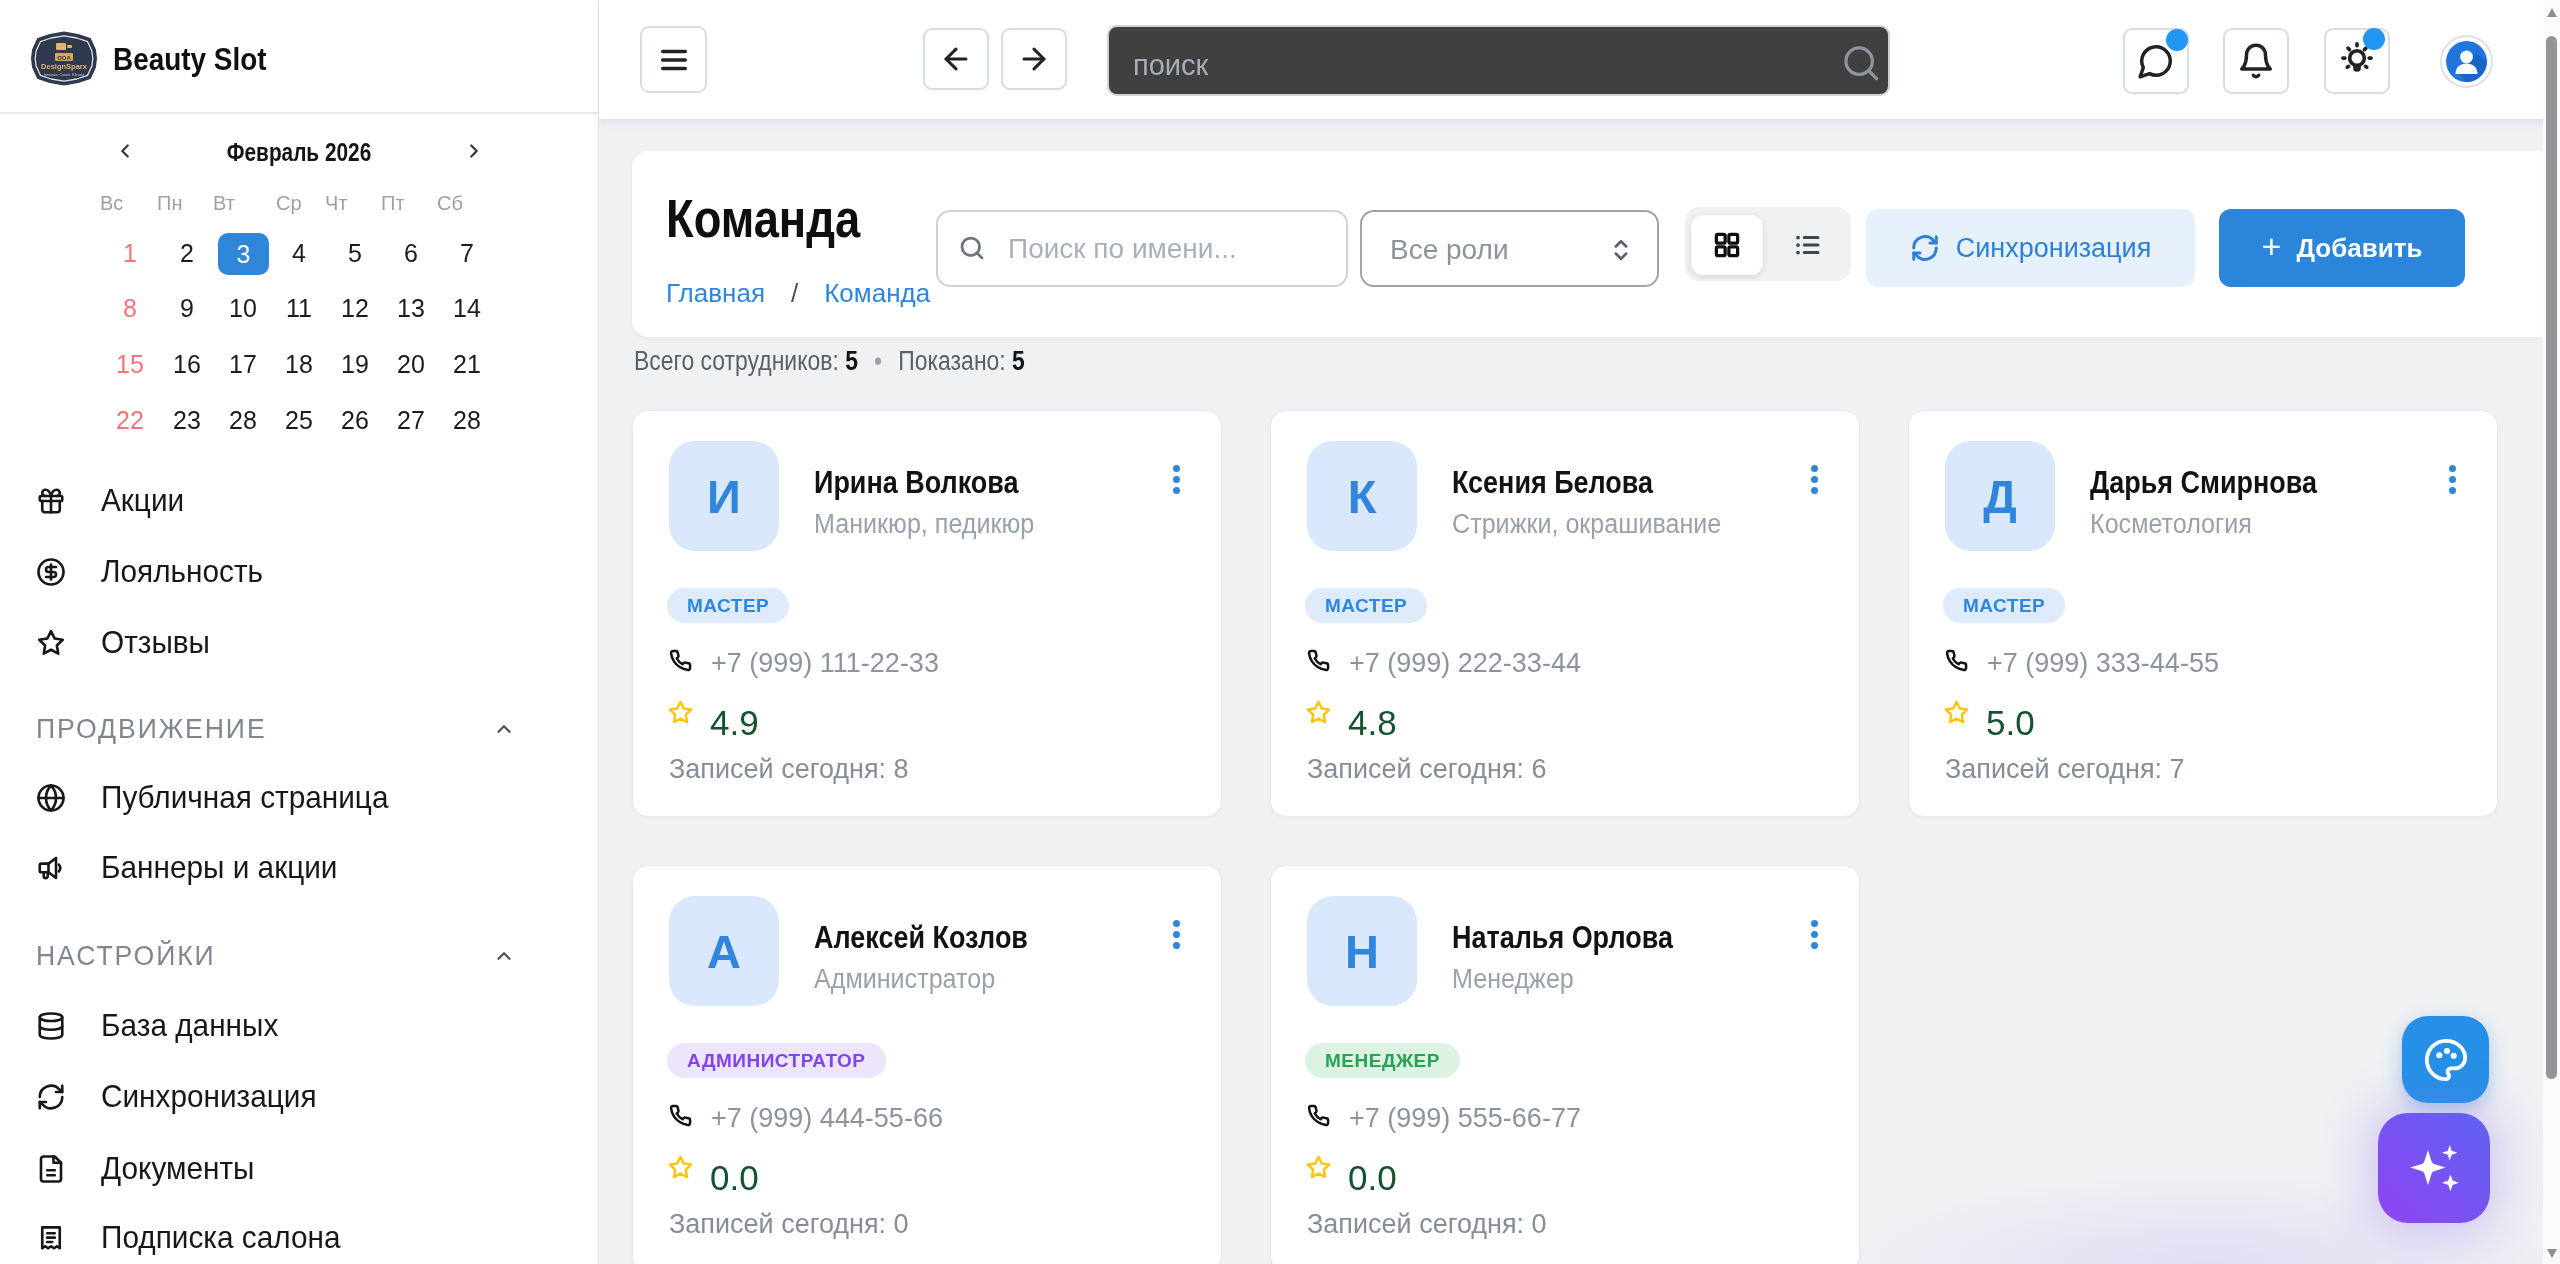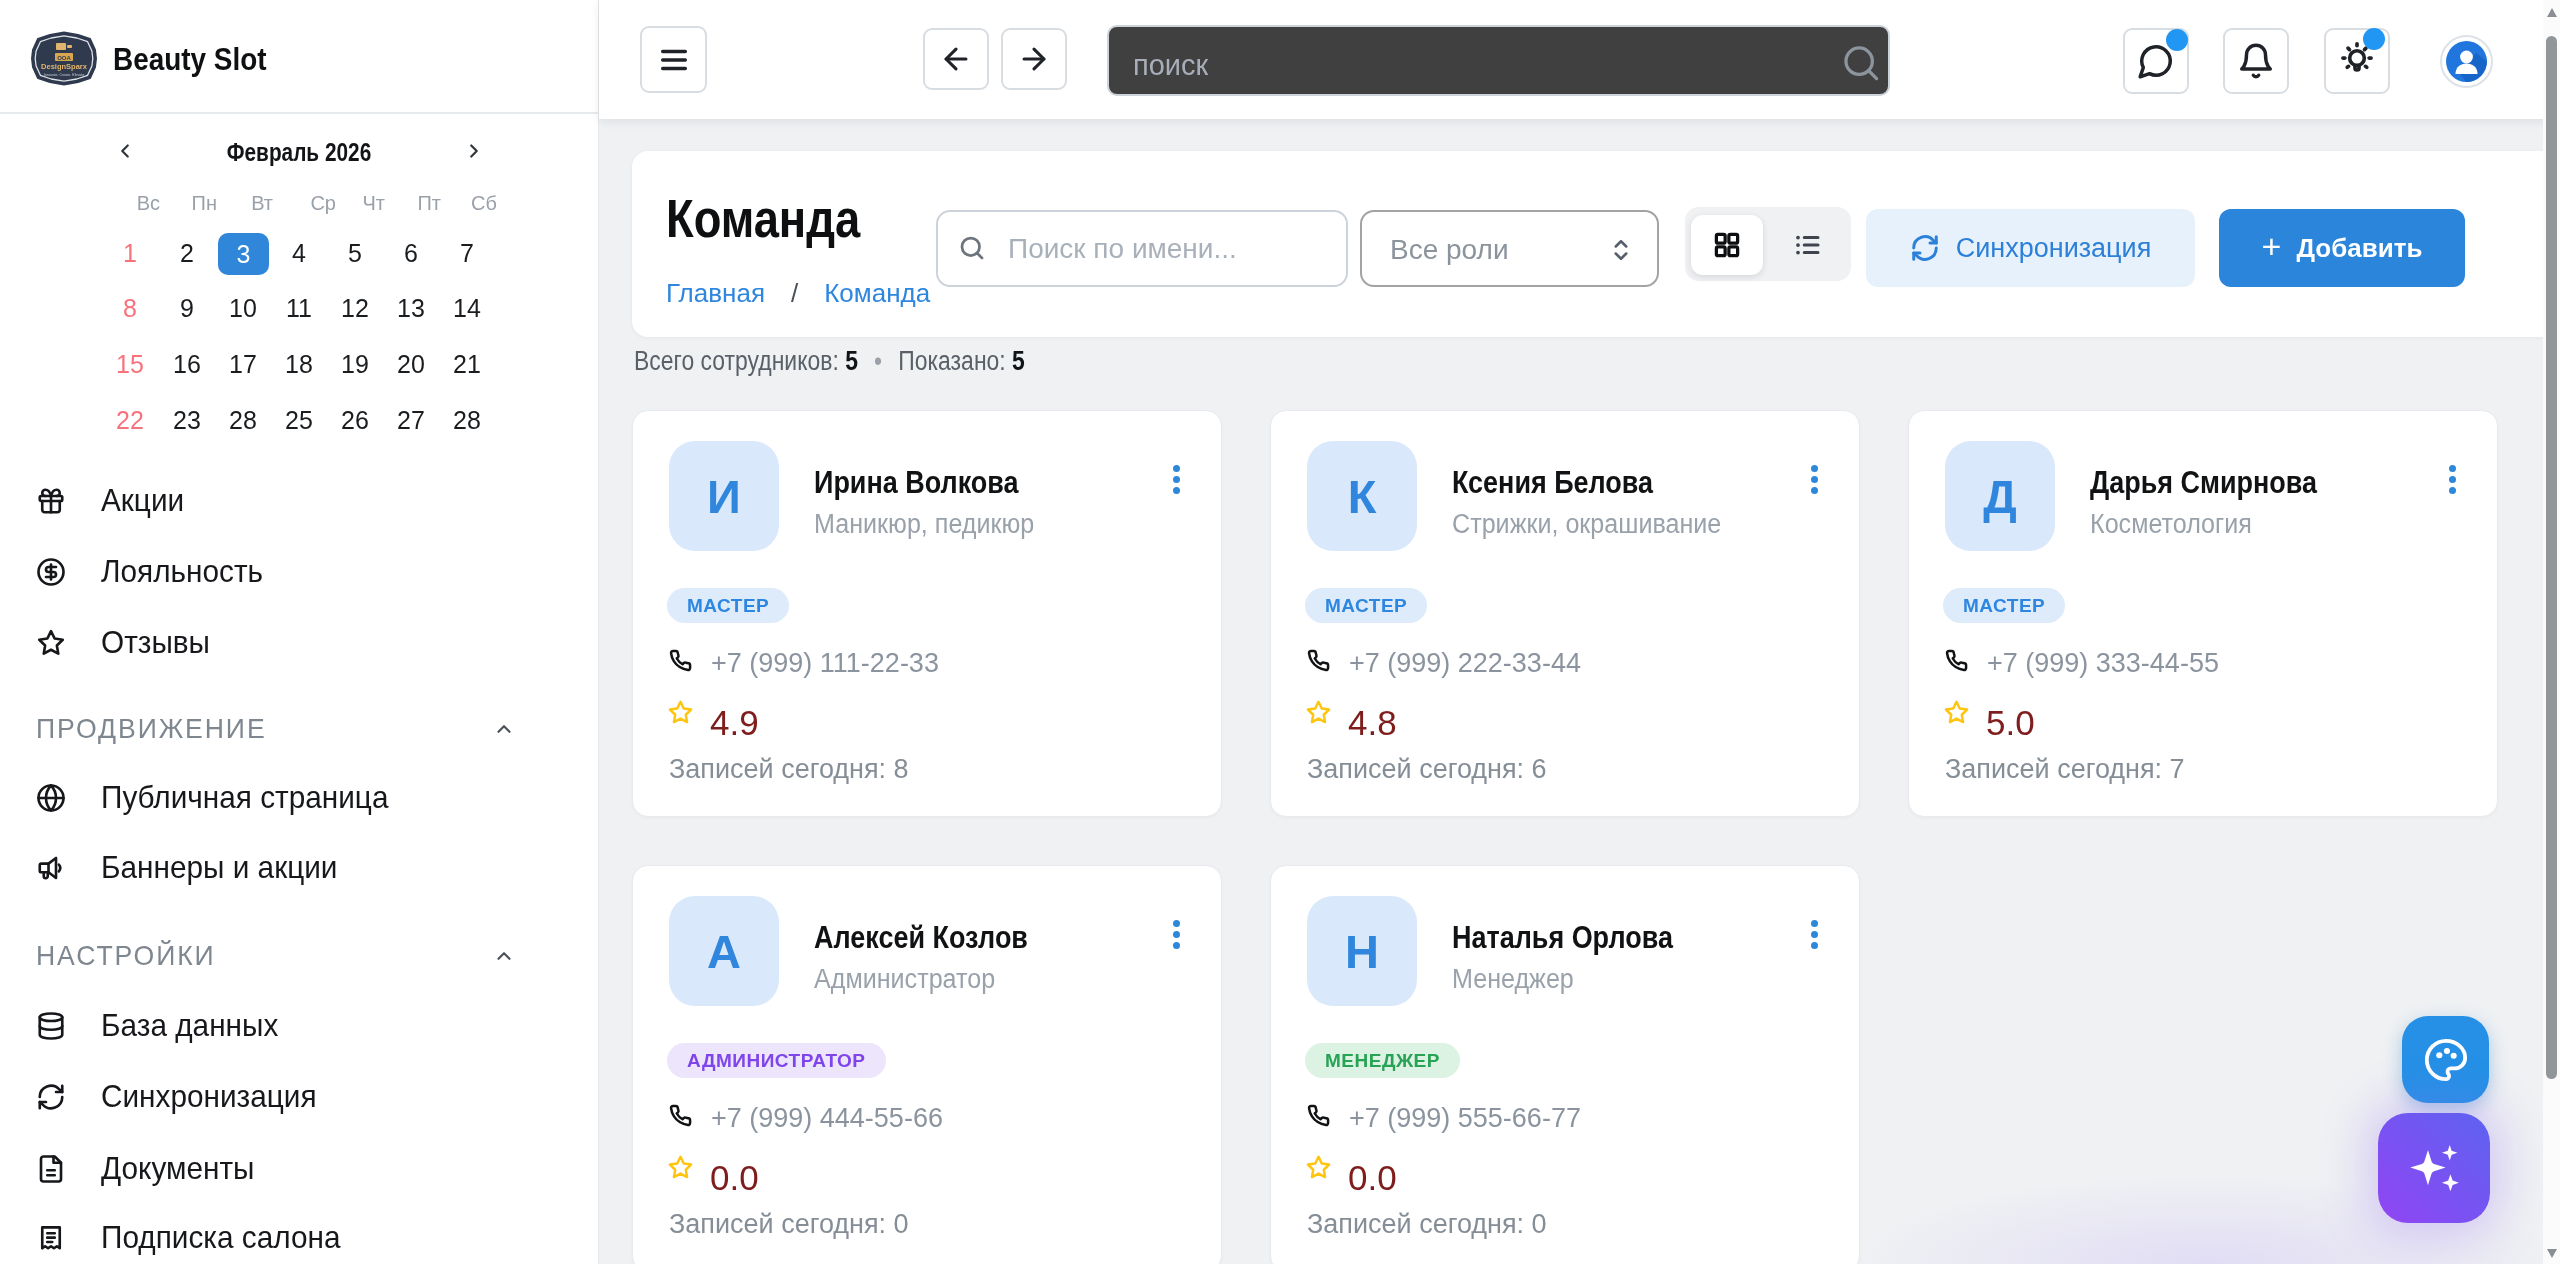"Вс" .ch { text-align: right -> left }
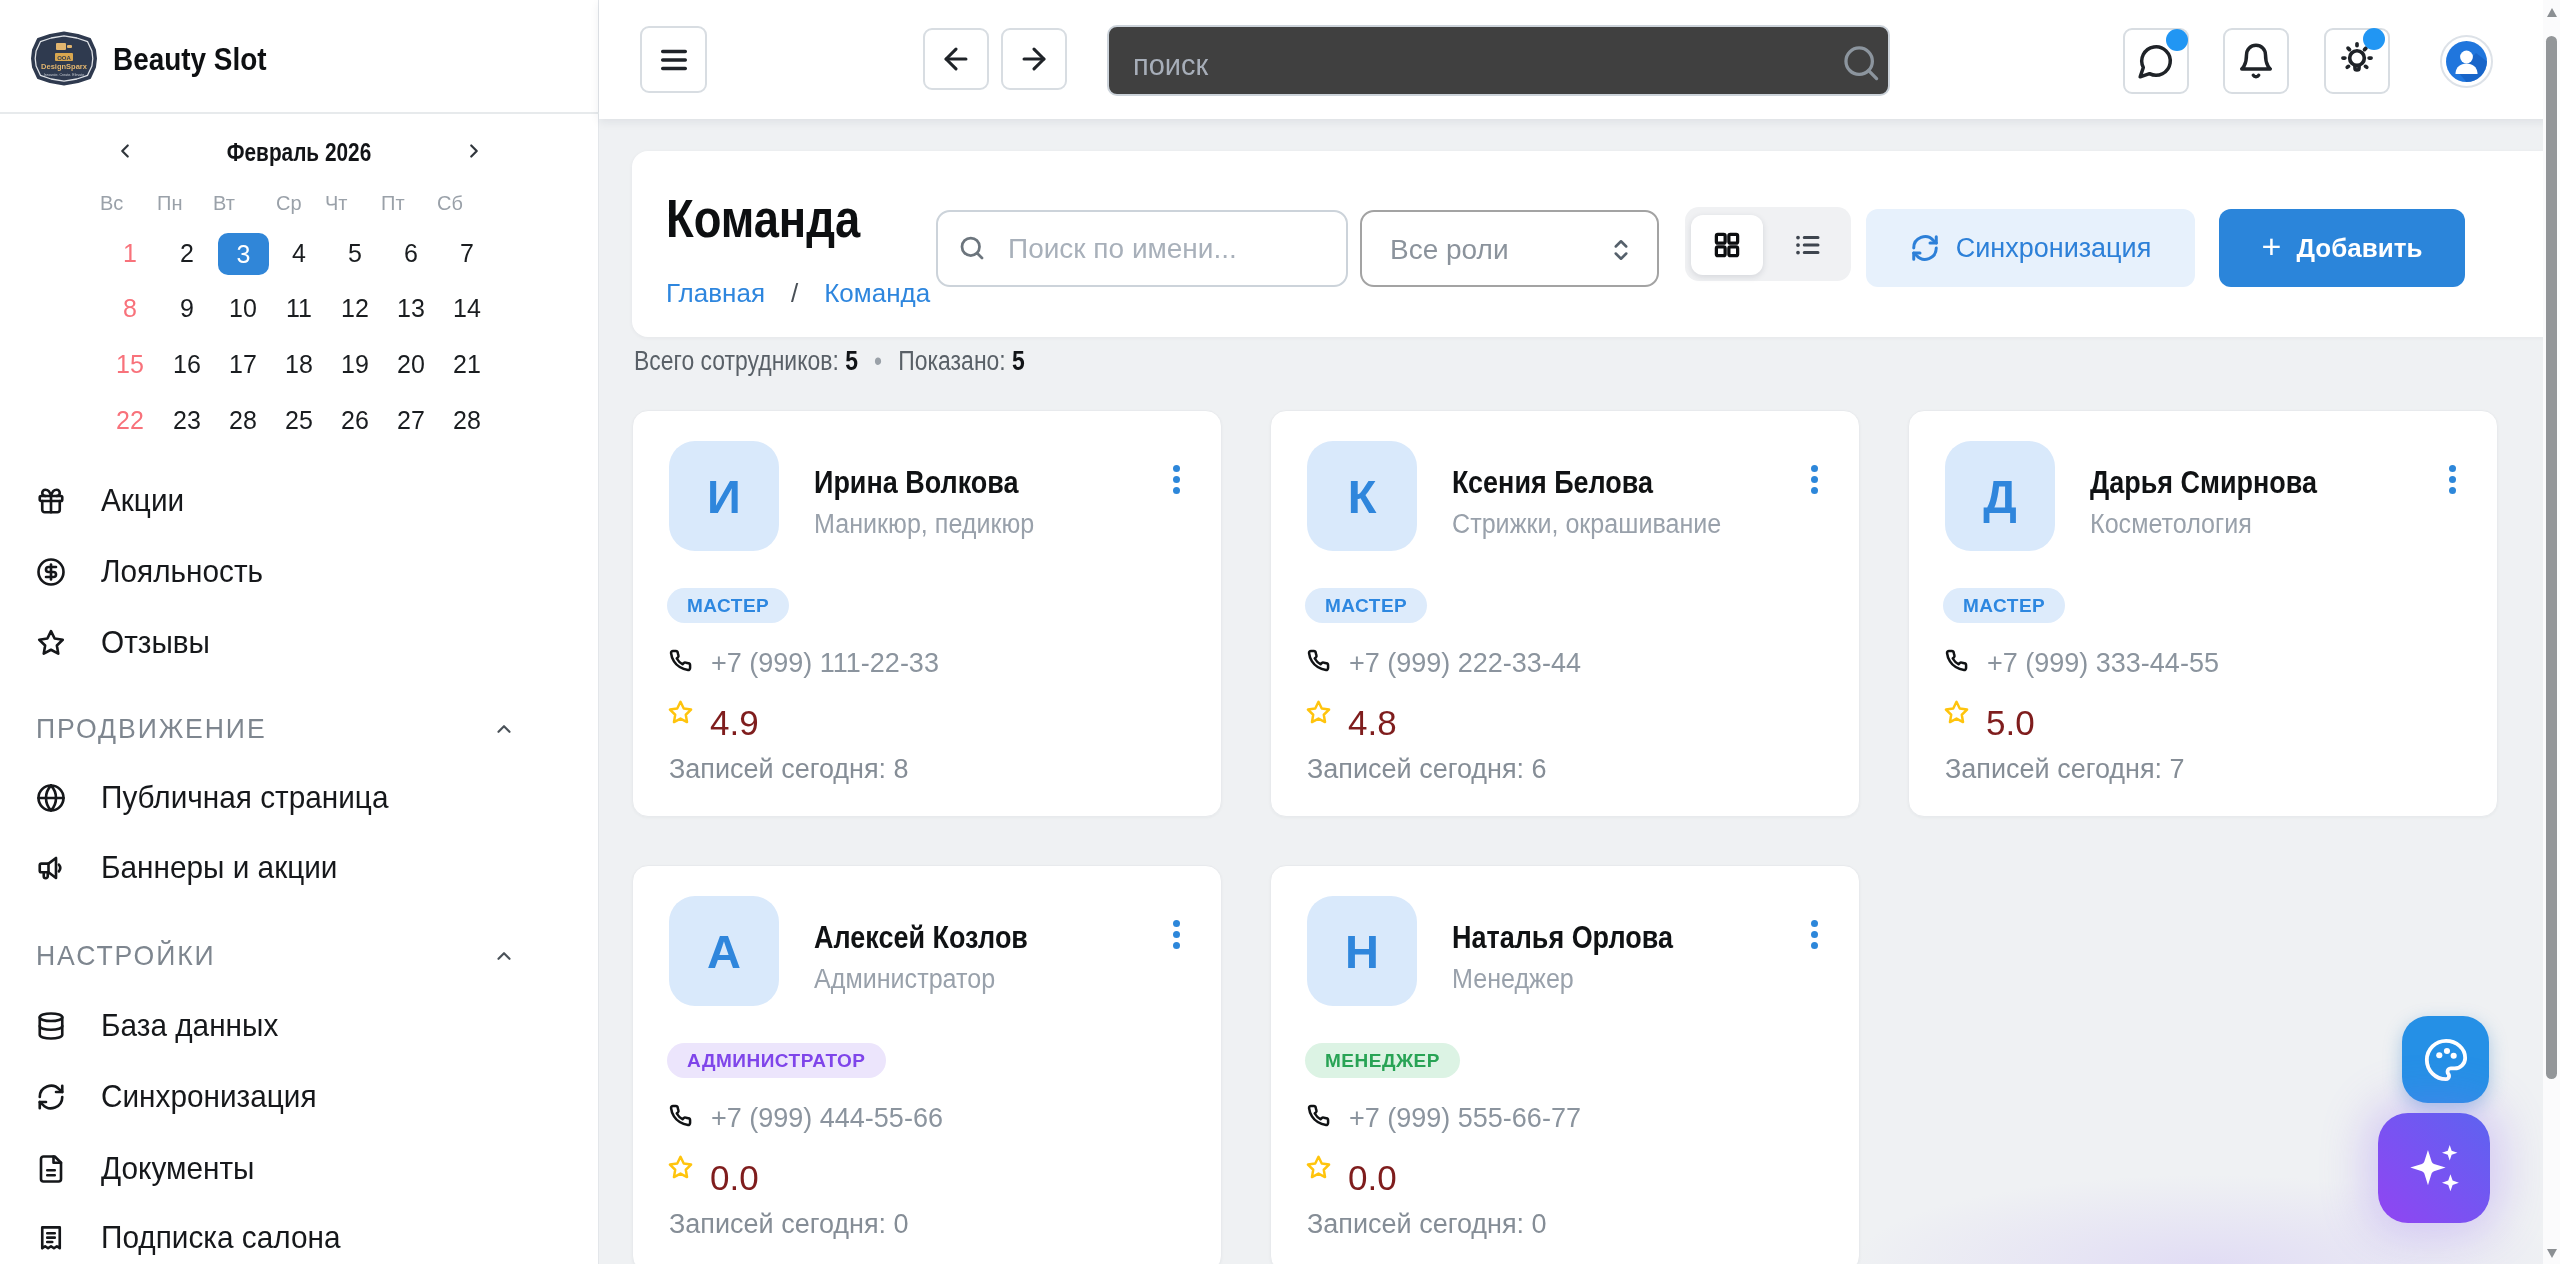"4.9" .st-t { color: #7f1d1d -> #14532d }
